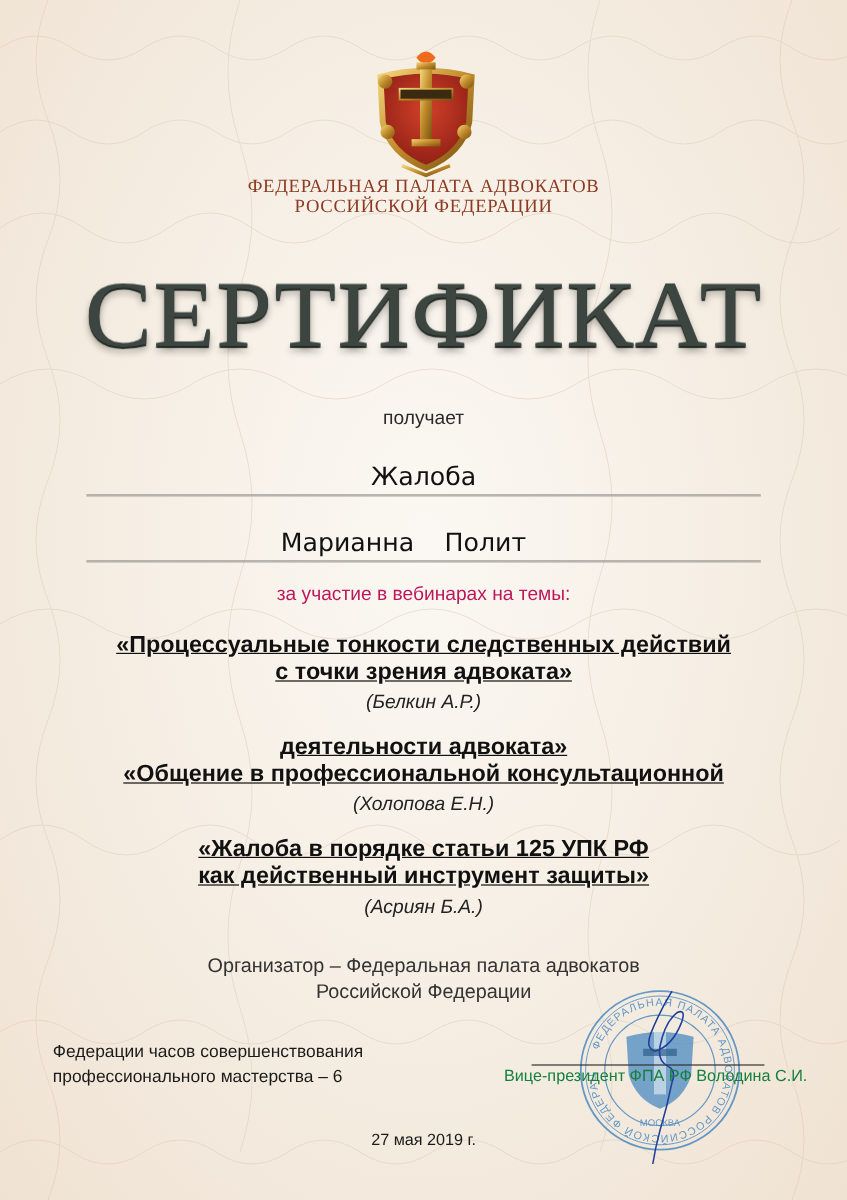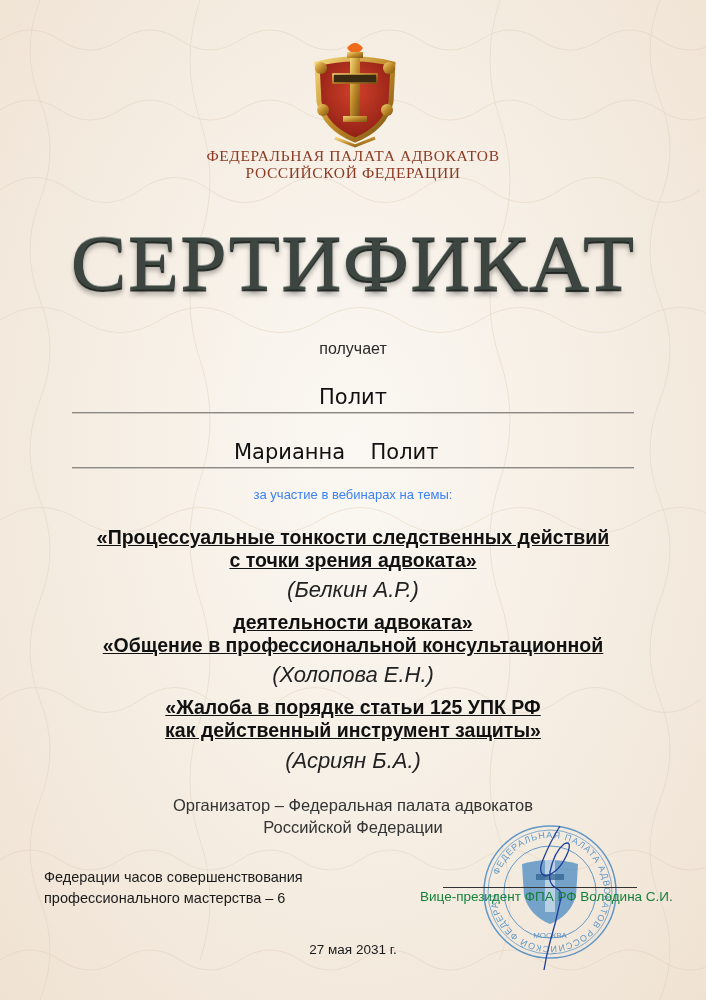"Полит" div.abs { text: Полит -> Жалоба }
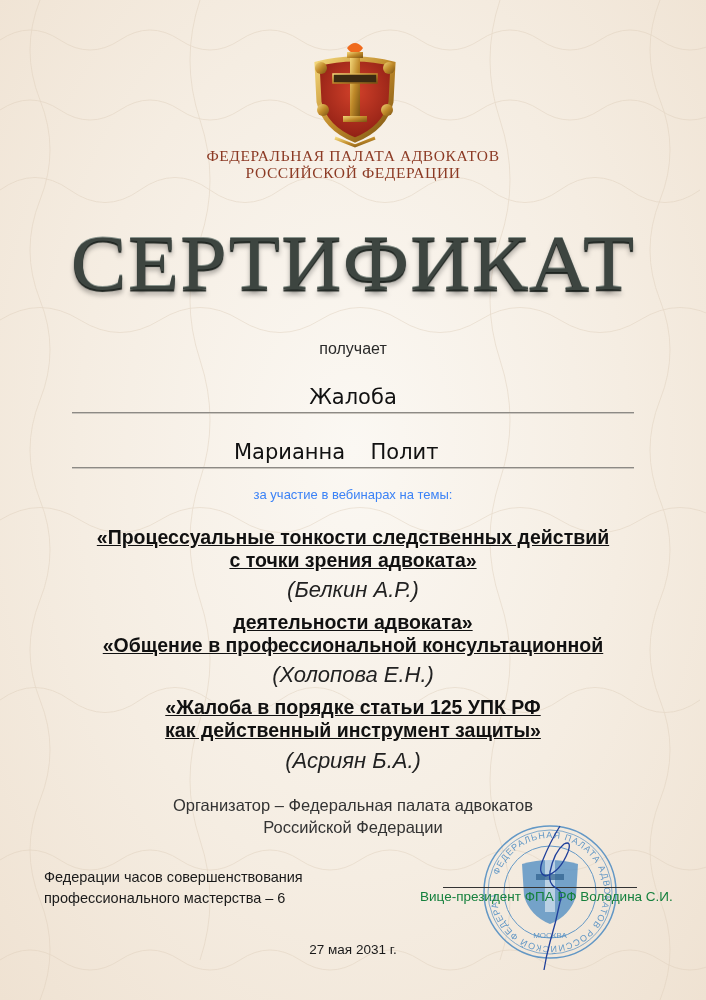"за участие в вебинарах на" .participation { color: #3b82f6 -> #be185d; font-size: 13px -> 16px }
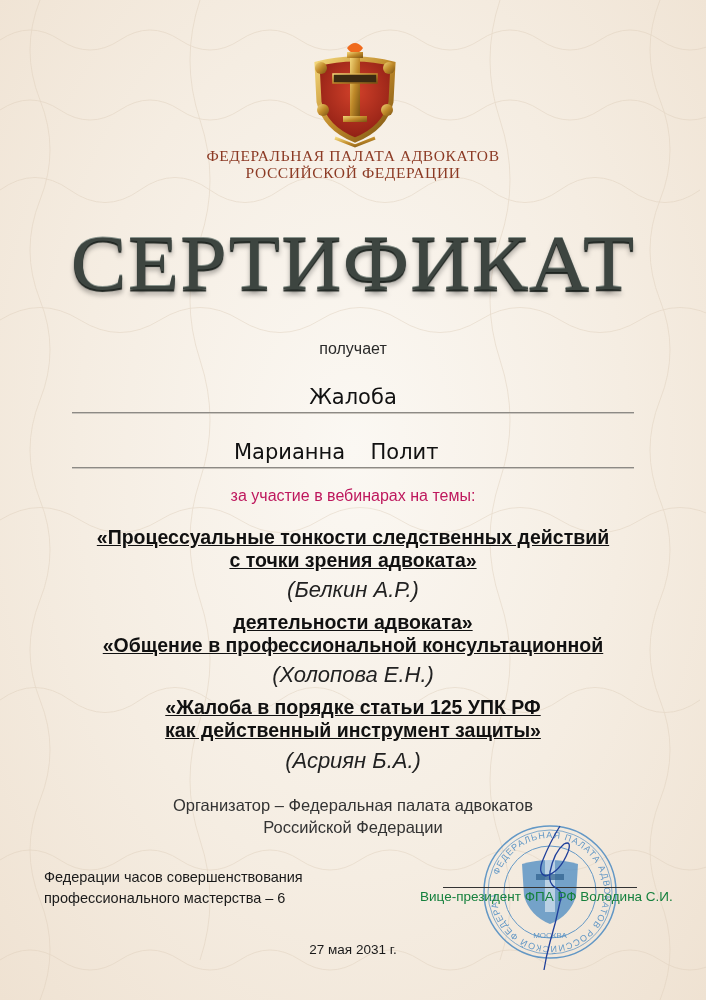"(Белкин А.Р.)" .speaker { font-size: 22px -> 16px }
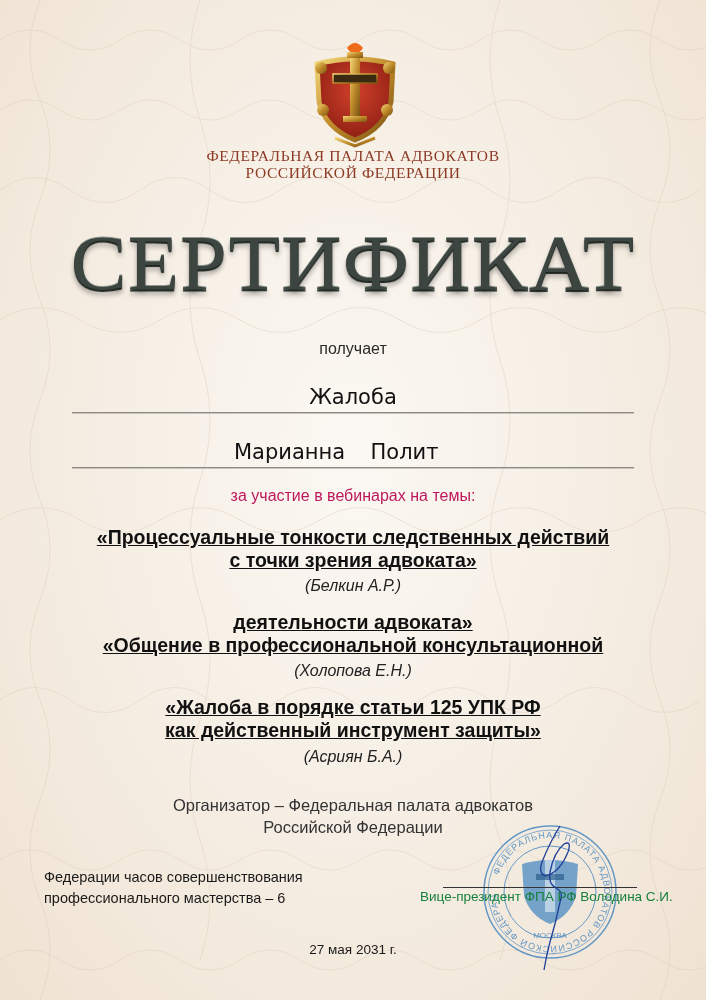"27 мая 2031 г." div.abs { text: 2031 -> 2019 }
